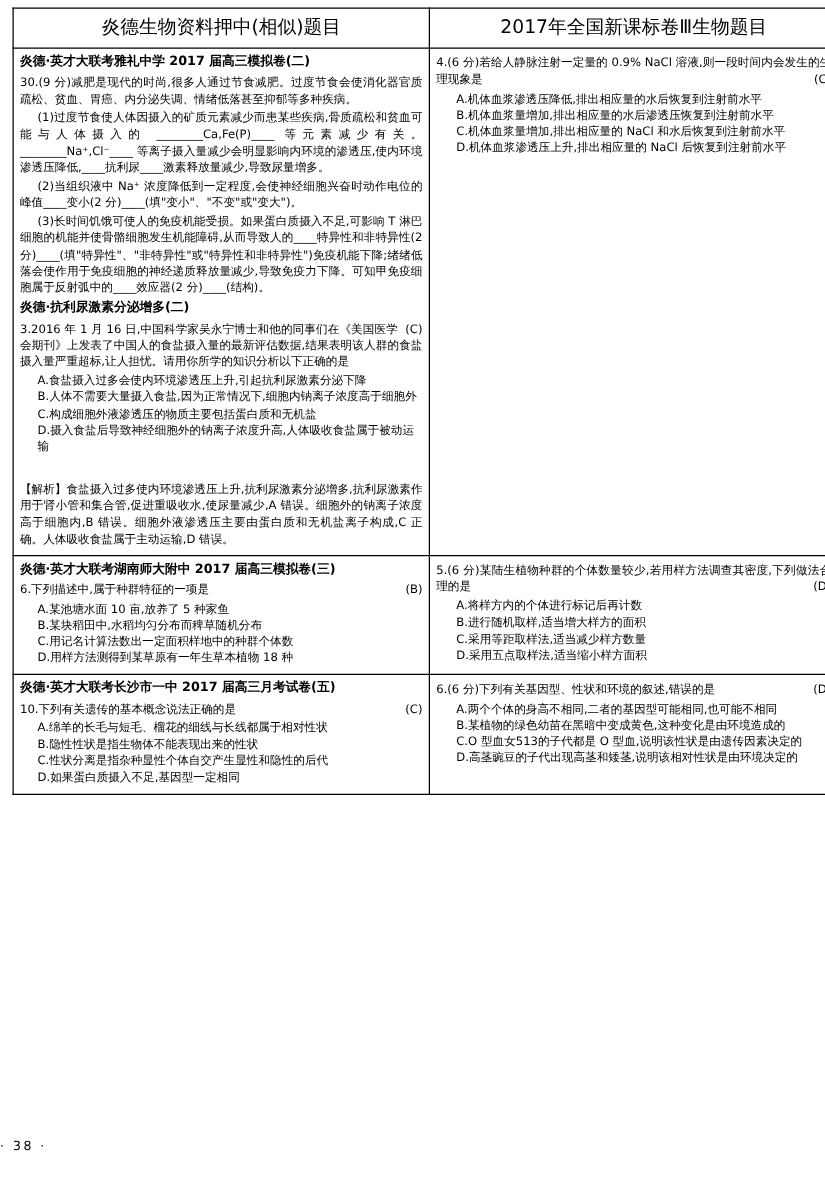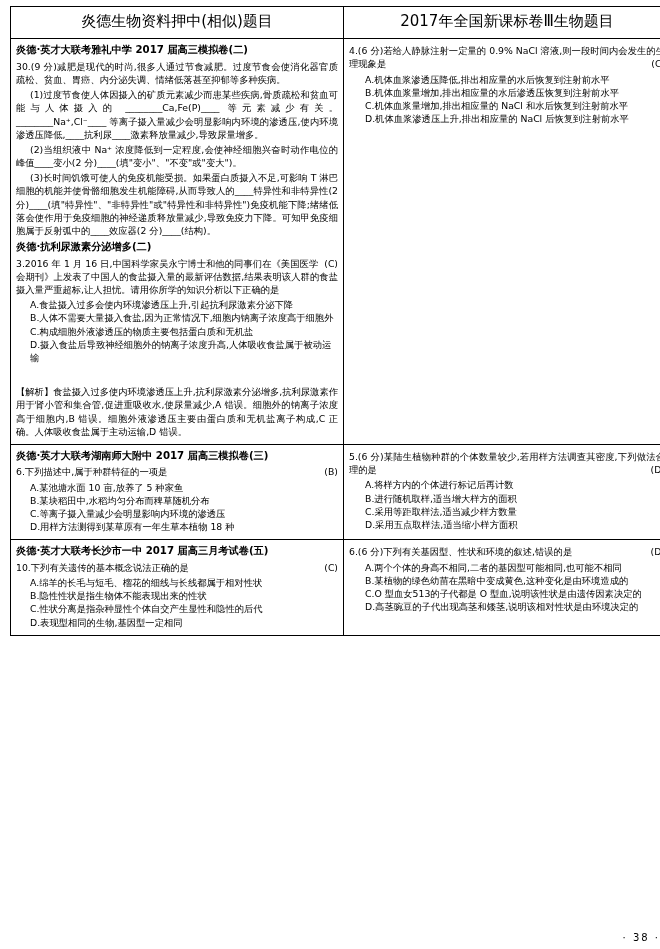"C.等离子摄入量减少会明显影响内环境的渗透压" div.opt { text: C.等离子摄入量减少会明显影响内环境的渗透压 -> C.用记名计算法数出一定面积样地中的种群个体数 }
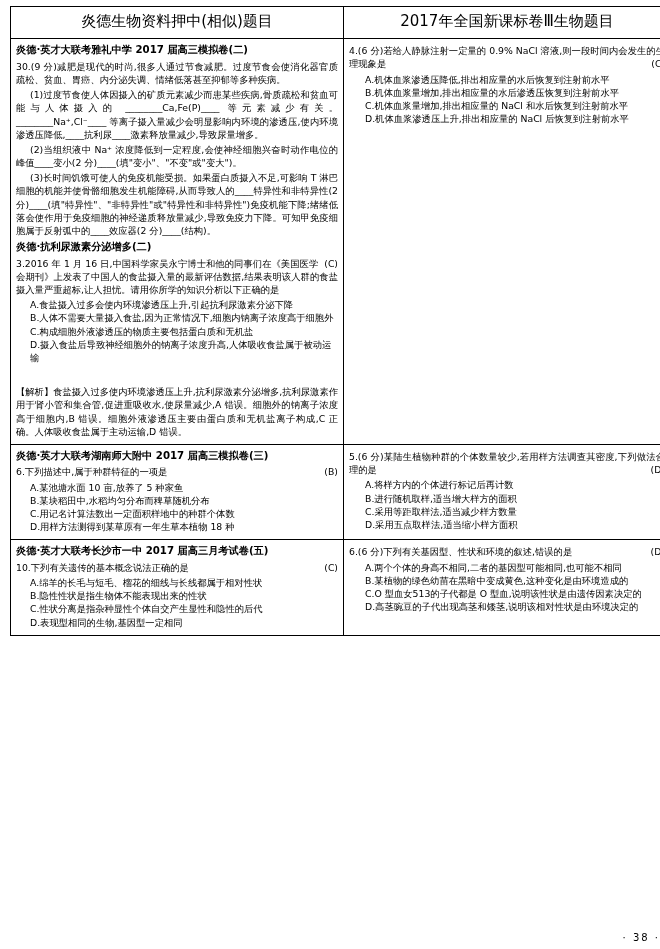"D.表现型相同的生物,基因型一定相同" div.opt { text: D.表现型相同的生物 -> D.如果蛋白质摄入不足 }
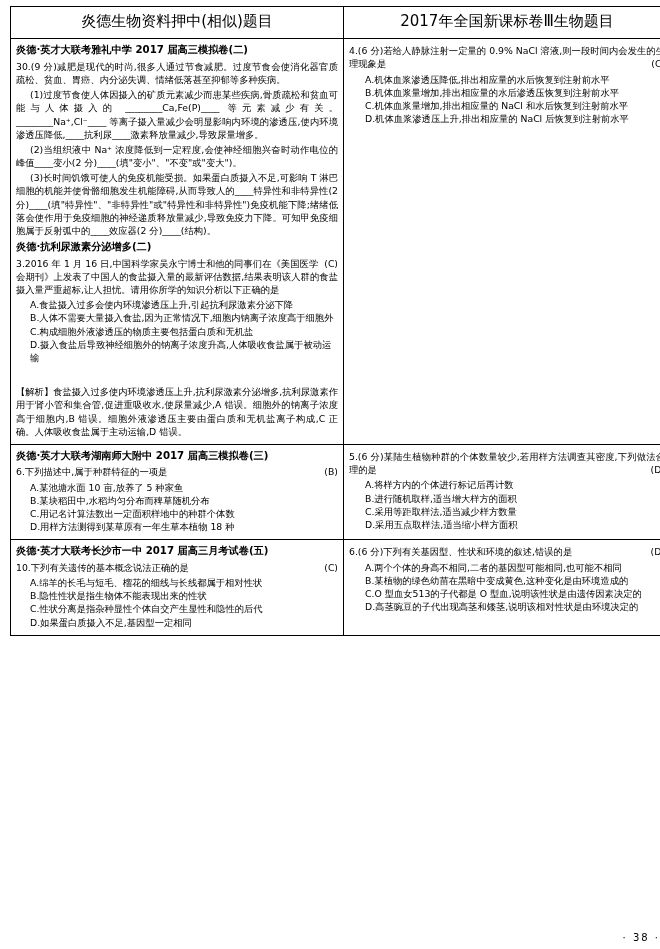"· 38 ·" .footer { bottom: 4px -> 24px; text-align: right -> left }
